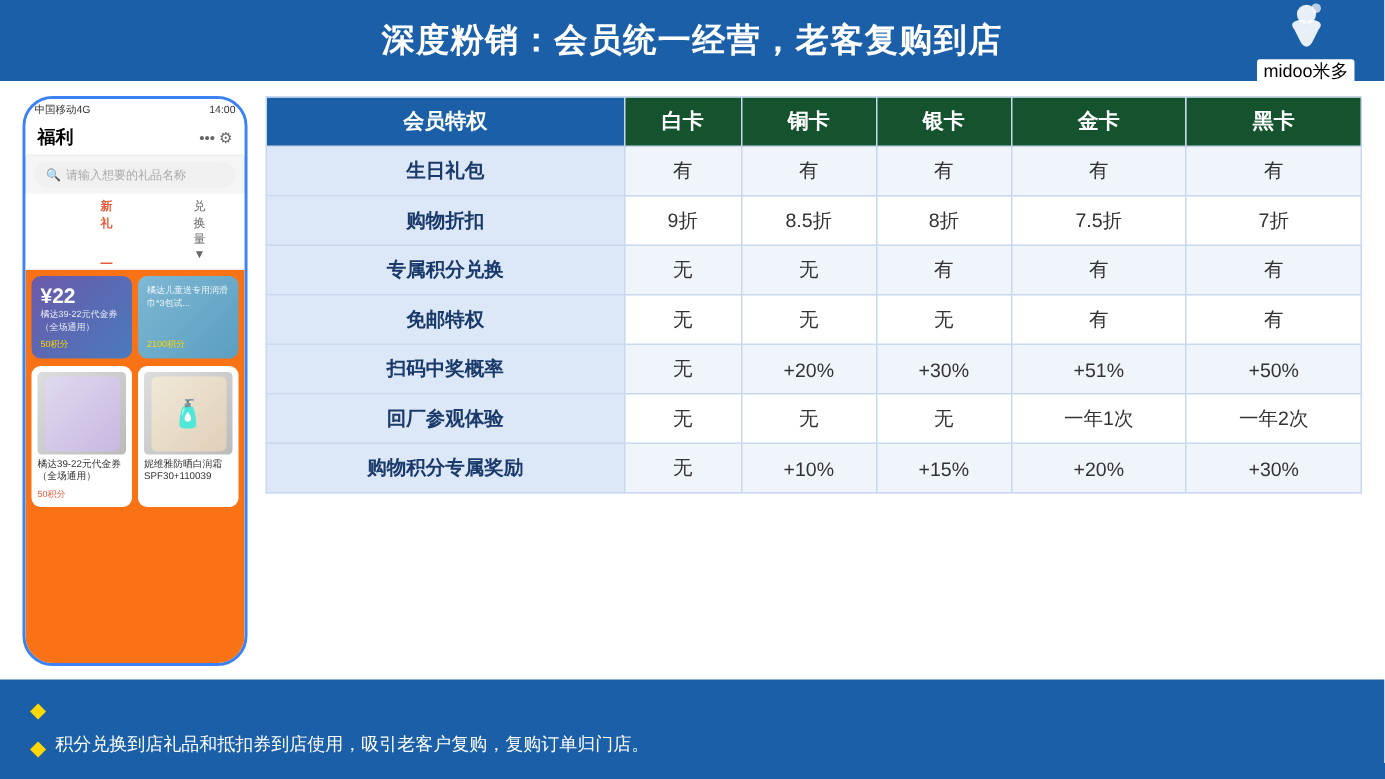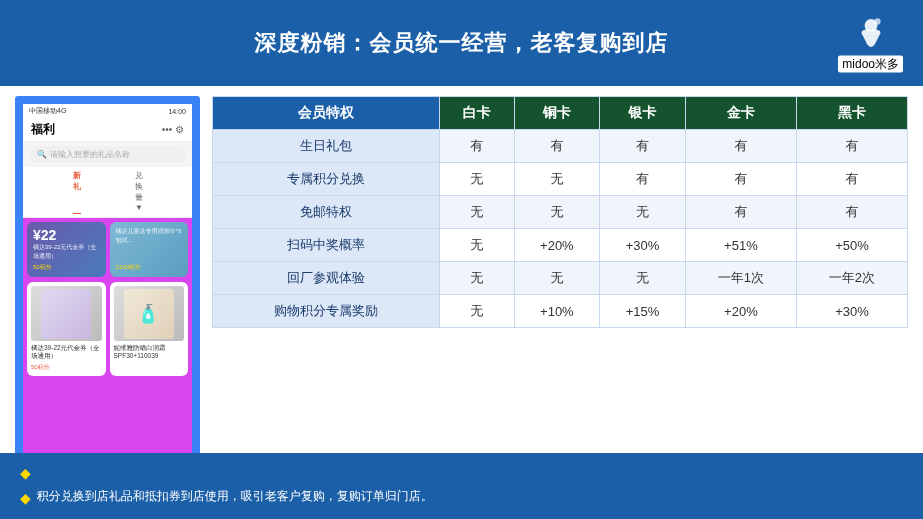"深度粉销：会员统一经营，老客复购到店" .header { padding: 28px 0 -> 12px 0 }
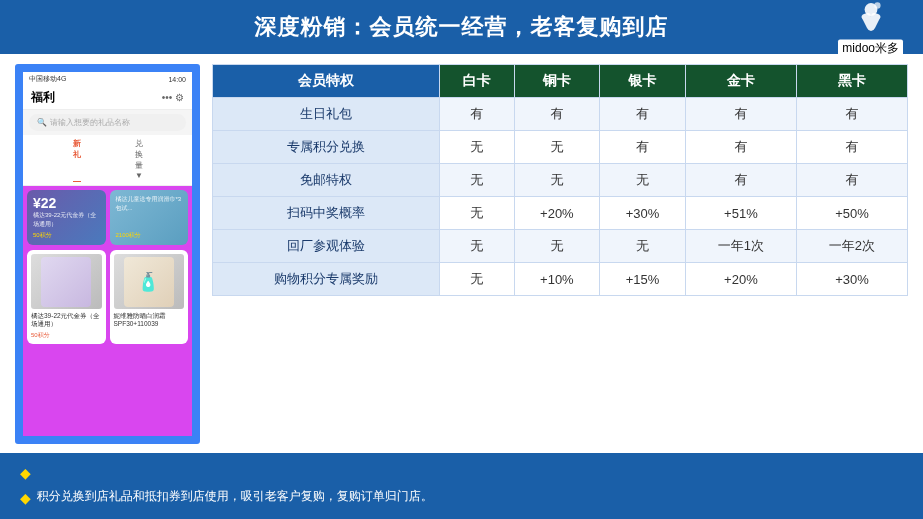"福利" .phone-mockup { border: 8px solid #3b82f6 -> 2px solid #3b82f6; border-radius: 3px -> 20px; width: 185px -> 150px }
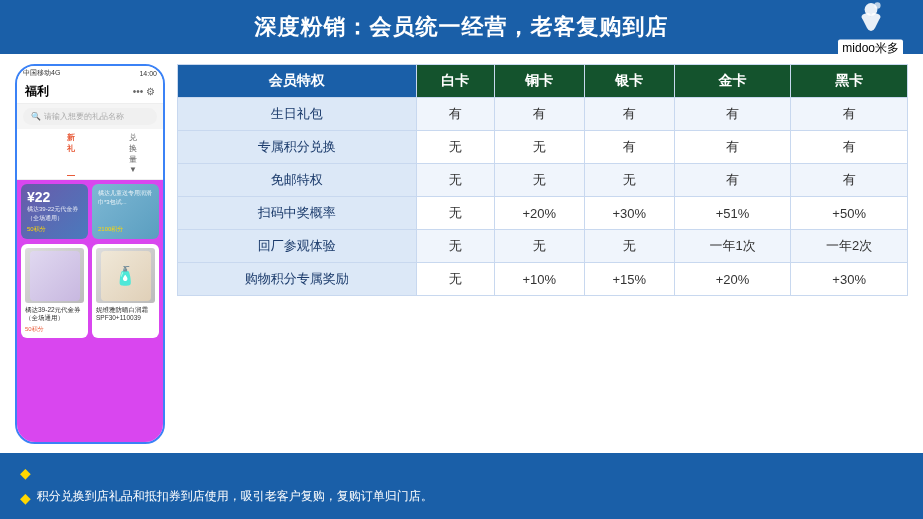"生日礼包" tbody tr td:first-child { font-weight: 400 -> 700 }
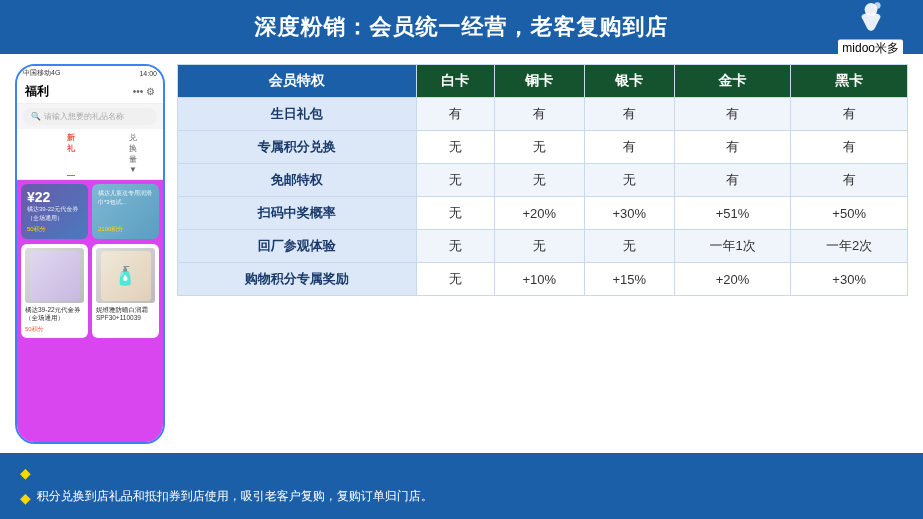"购物折扣" tr { html: none -> <tr> <td>购物折扣</td> <td>9折</td> <td>8.5折</td> <td>8折</td> <td>7.5折</td> <td>7折</td> </tr> }
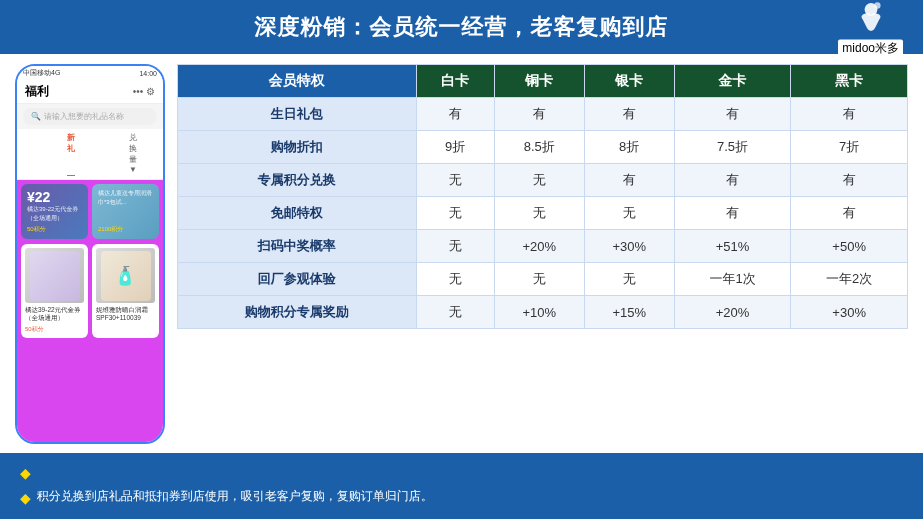"¥22" .phone-body { background: #d946ef -> #f97316 }
